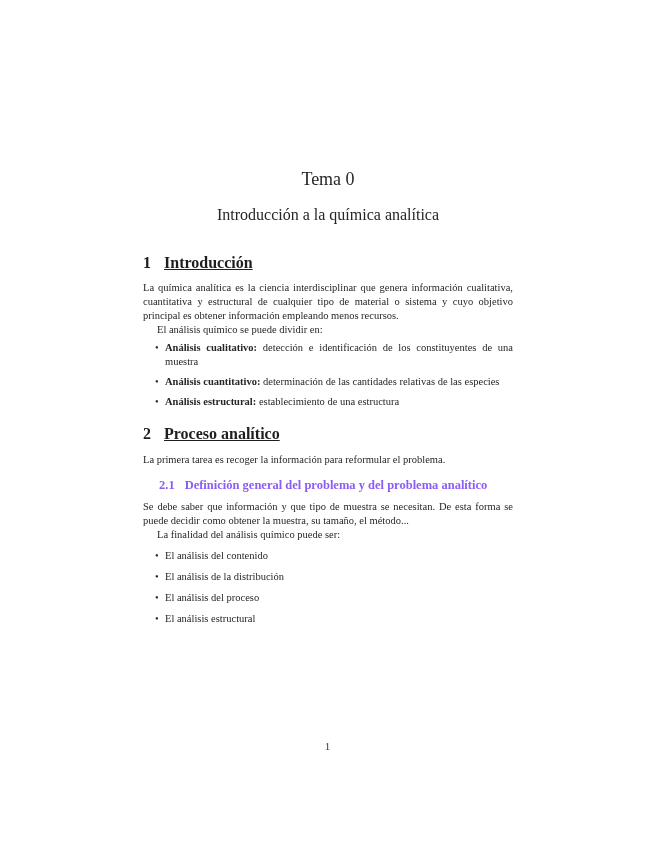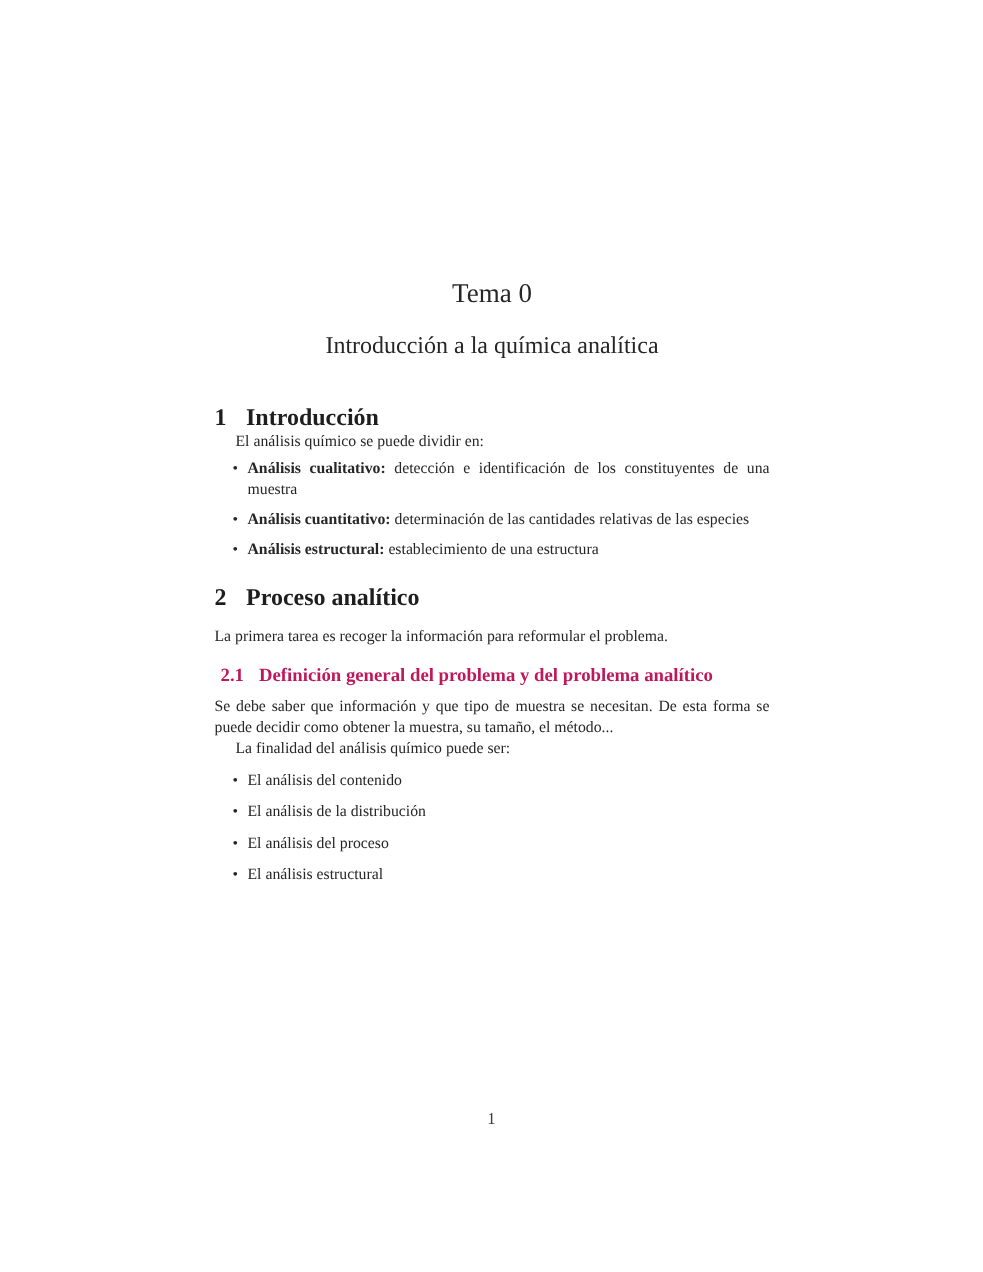"Tema 0" .content { top: 16px -> 0 }
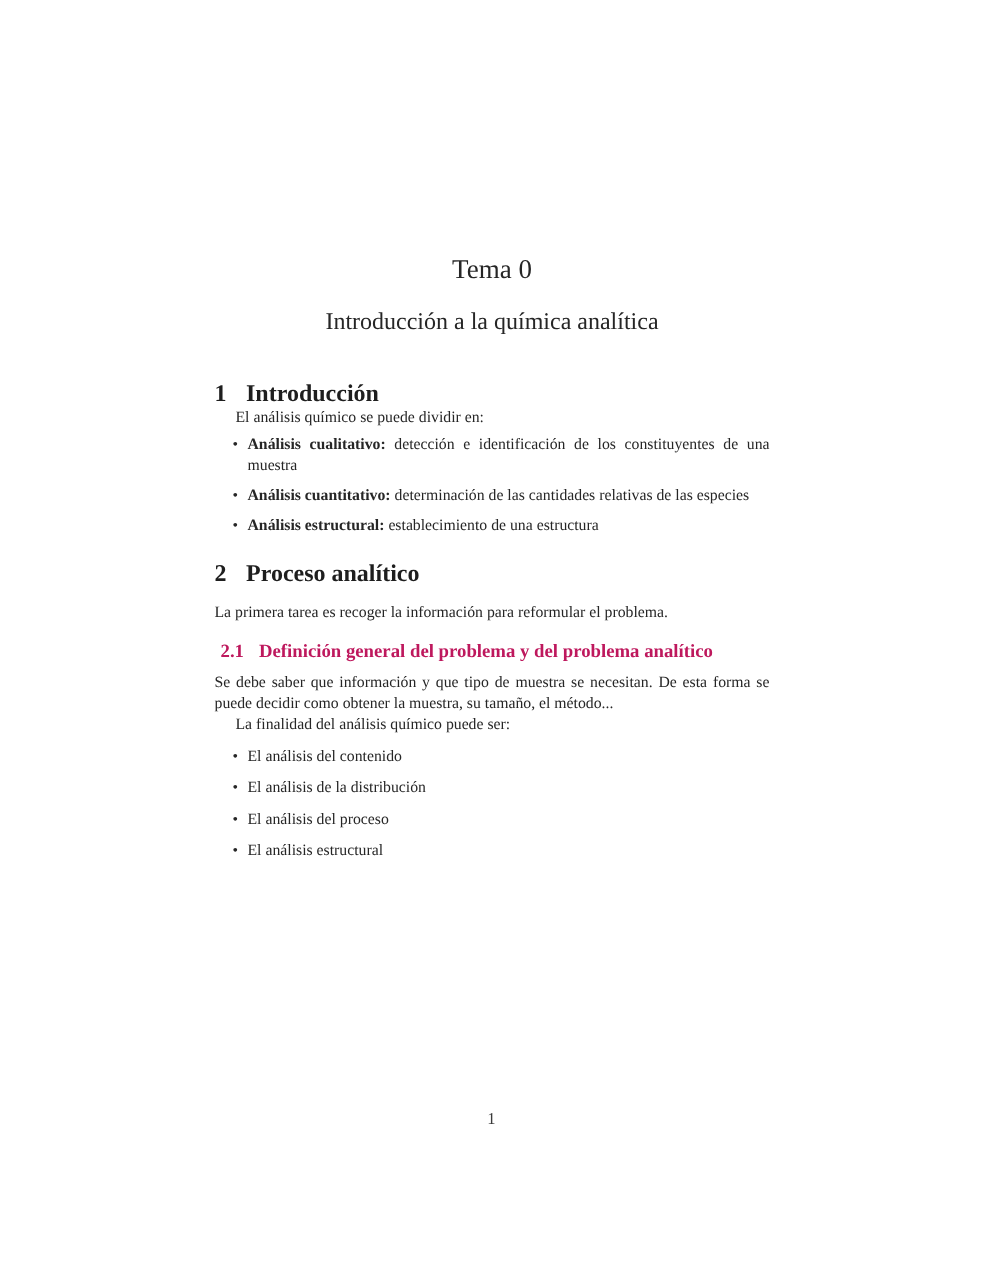"1 Introducción" .sec-heading { text-decoration: none -> underline }
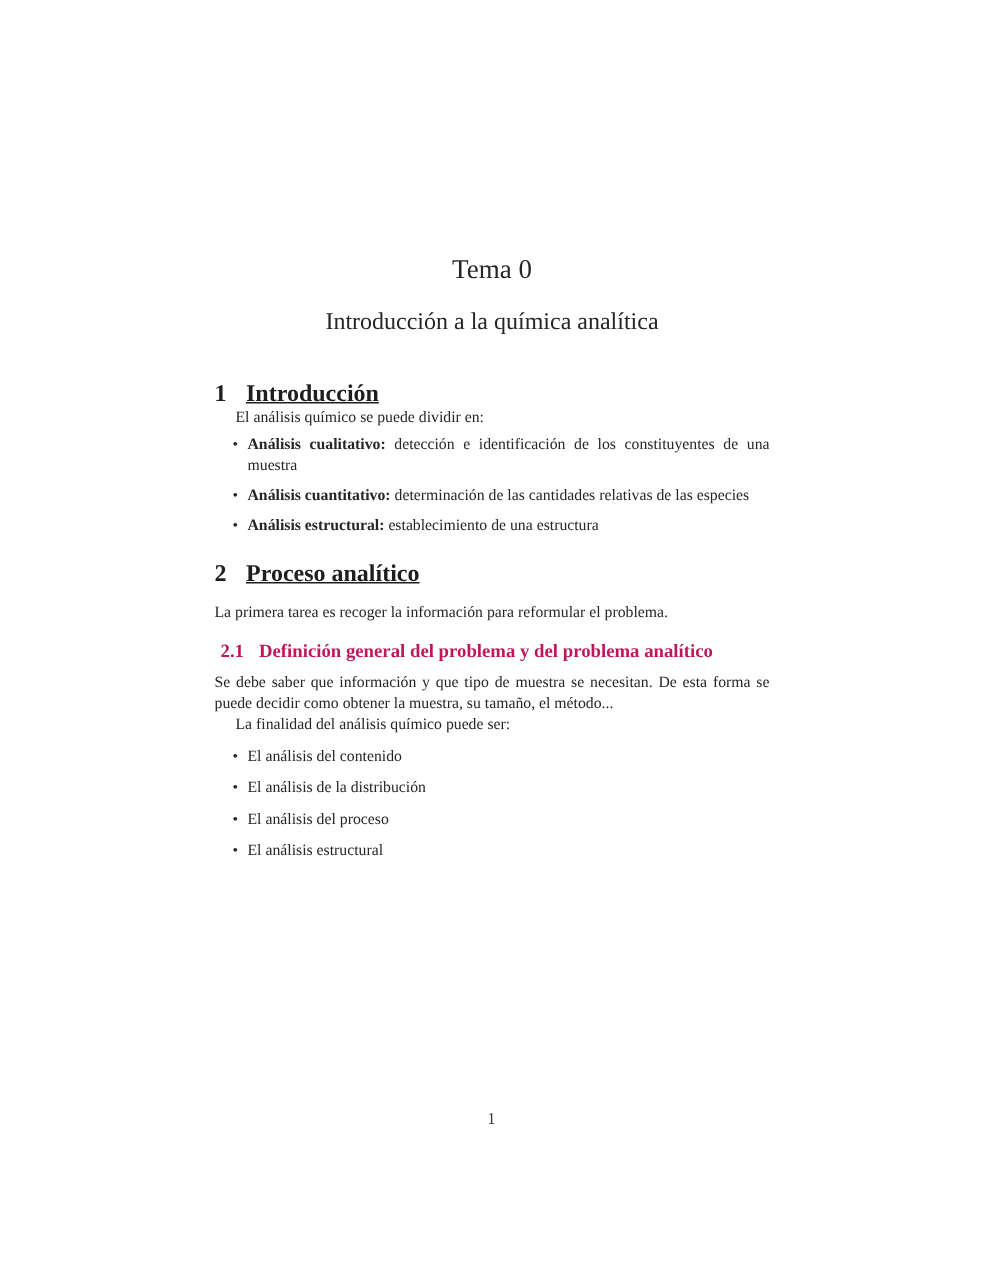"La química analítica es la" p.body { html: none -> <p>La química analítica es la ciencia interdisciplinar que genera información cualitativa, cuantitativa y estructural de cualquier tipo de material o sistema y cuyo objetivo principal es obtener información empleando menos recursos.</p> }
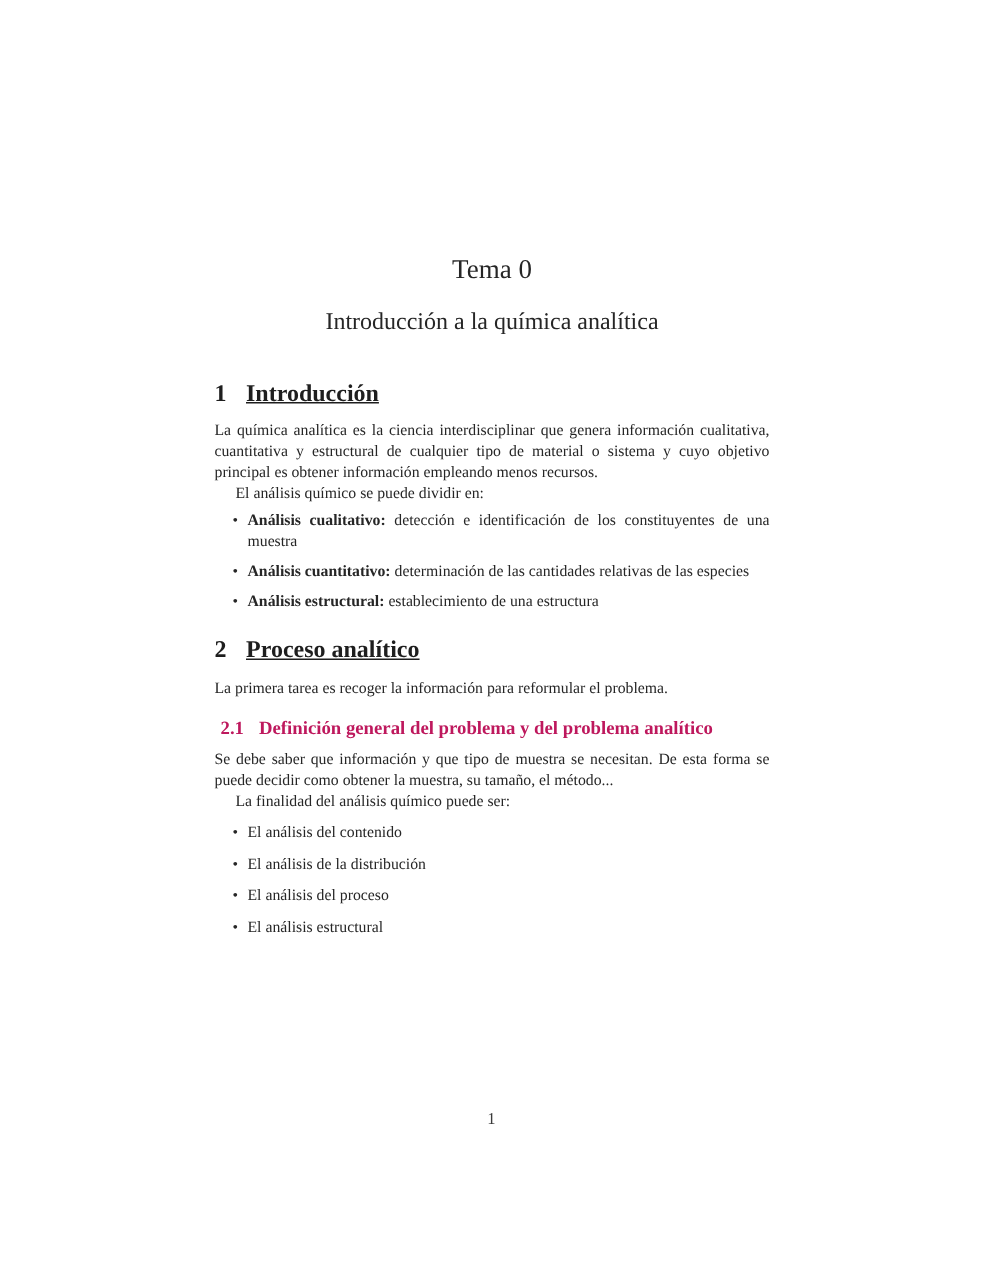"2.1 Definición general del problema" .subsec-heading { color: #be185d -> #8b5cf6; margin: 11px 0 0 4px -> 11px 0 0 16px }
